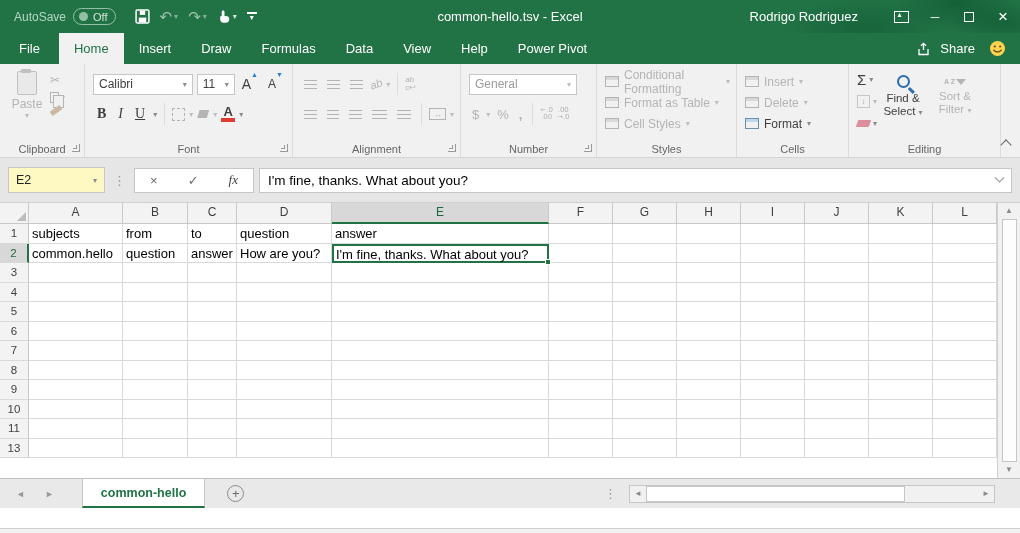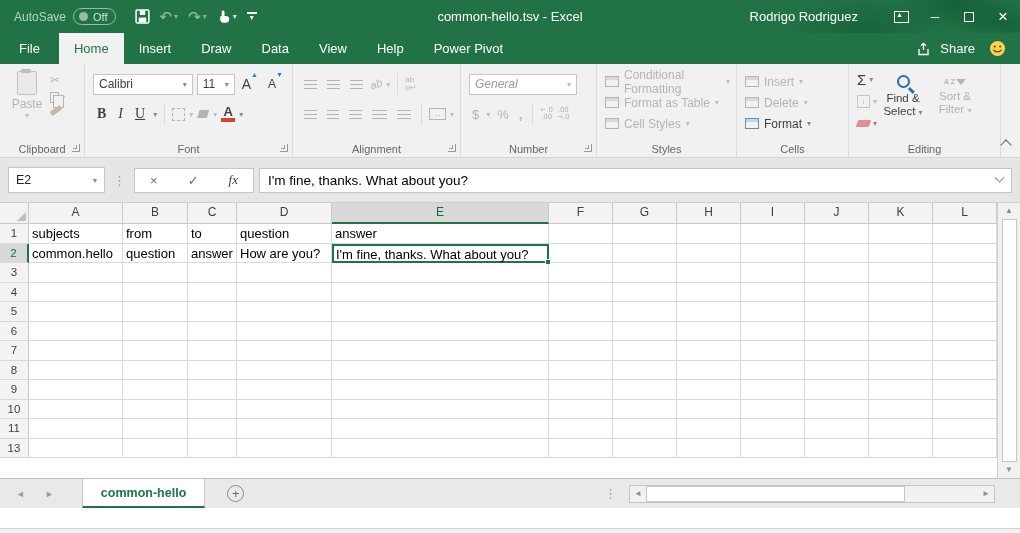"Formulas" div.rtab { html: none -> <div>Formulas</div> }
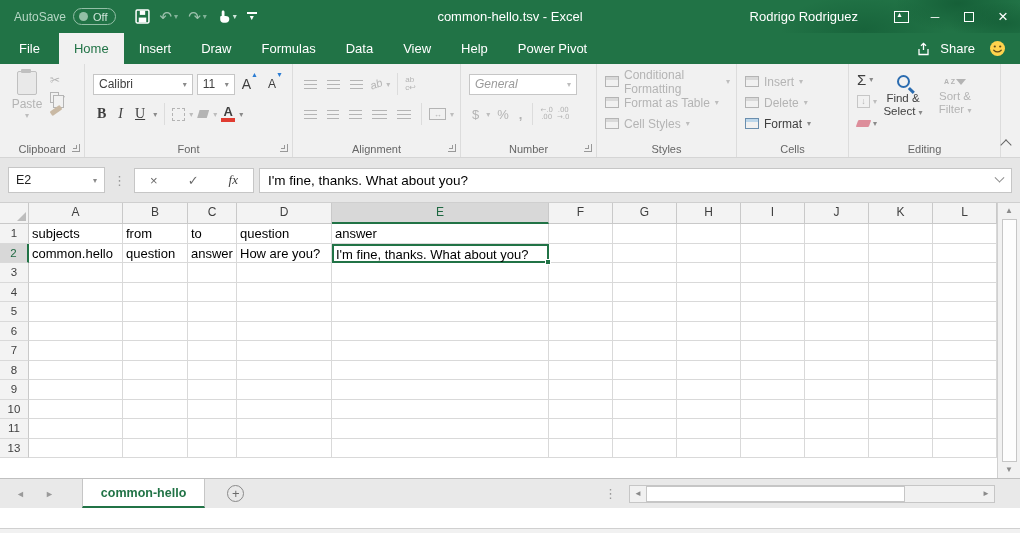"General" .numsel { font-style: italic -> none }
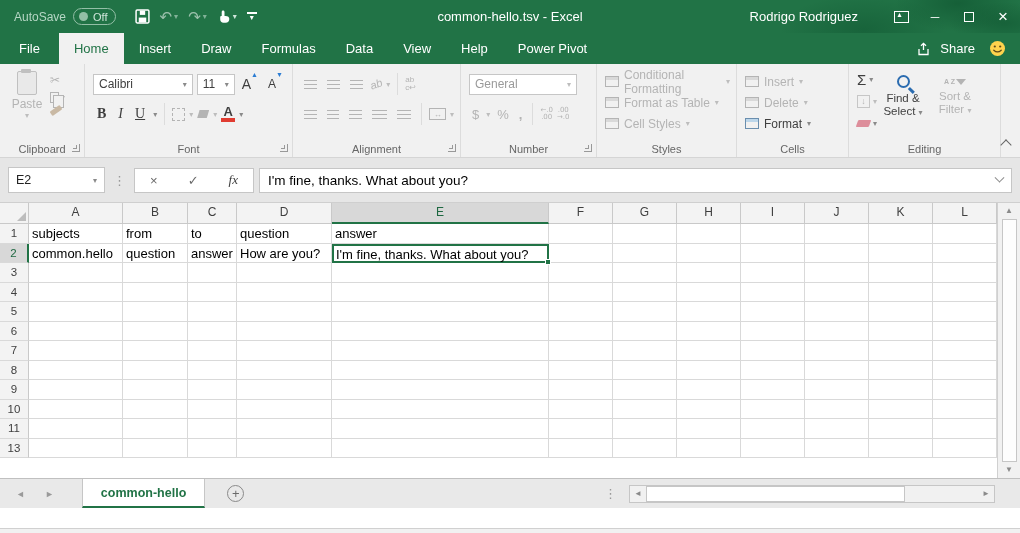"E2" .namebox { background: #ffffff -> #fef9c3 }
